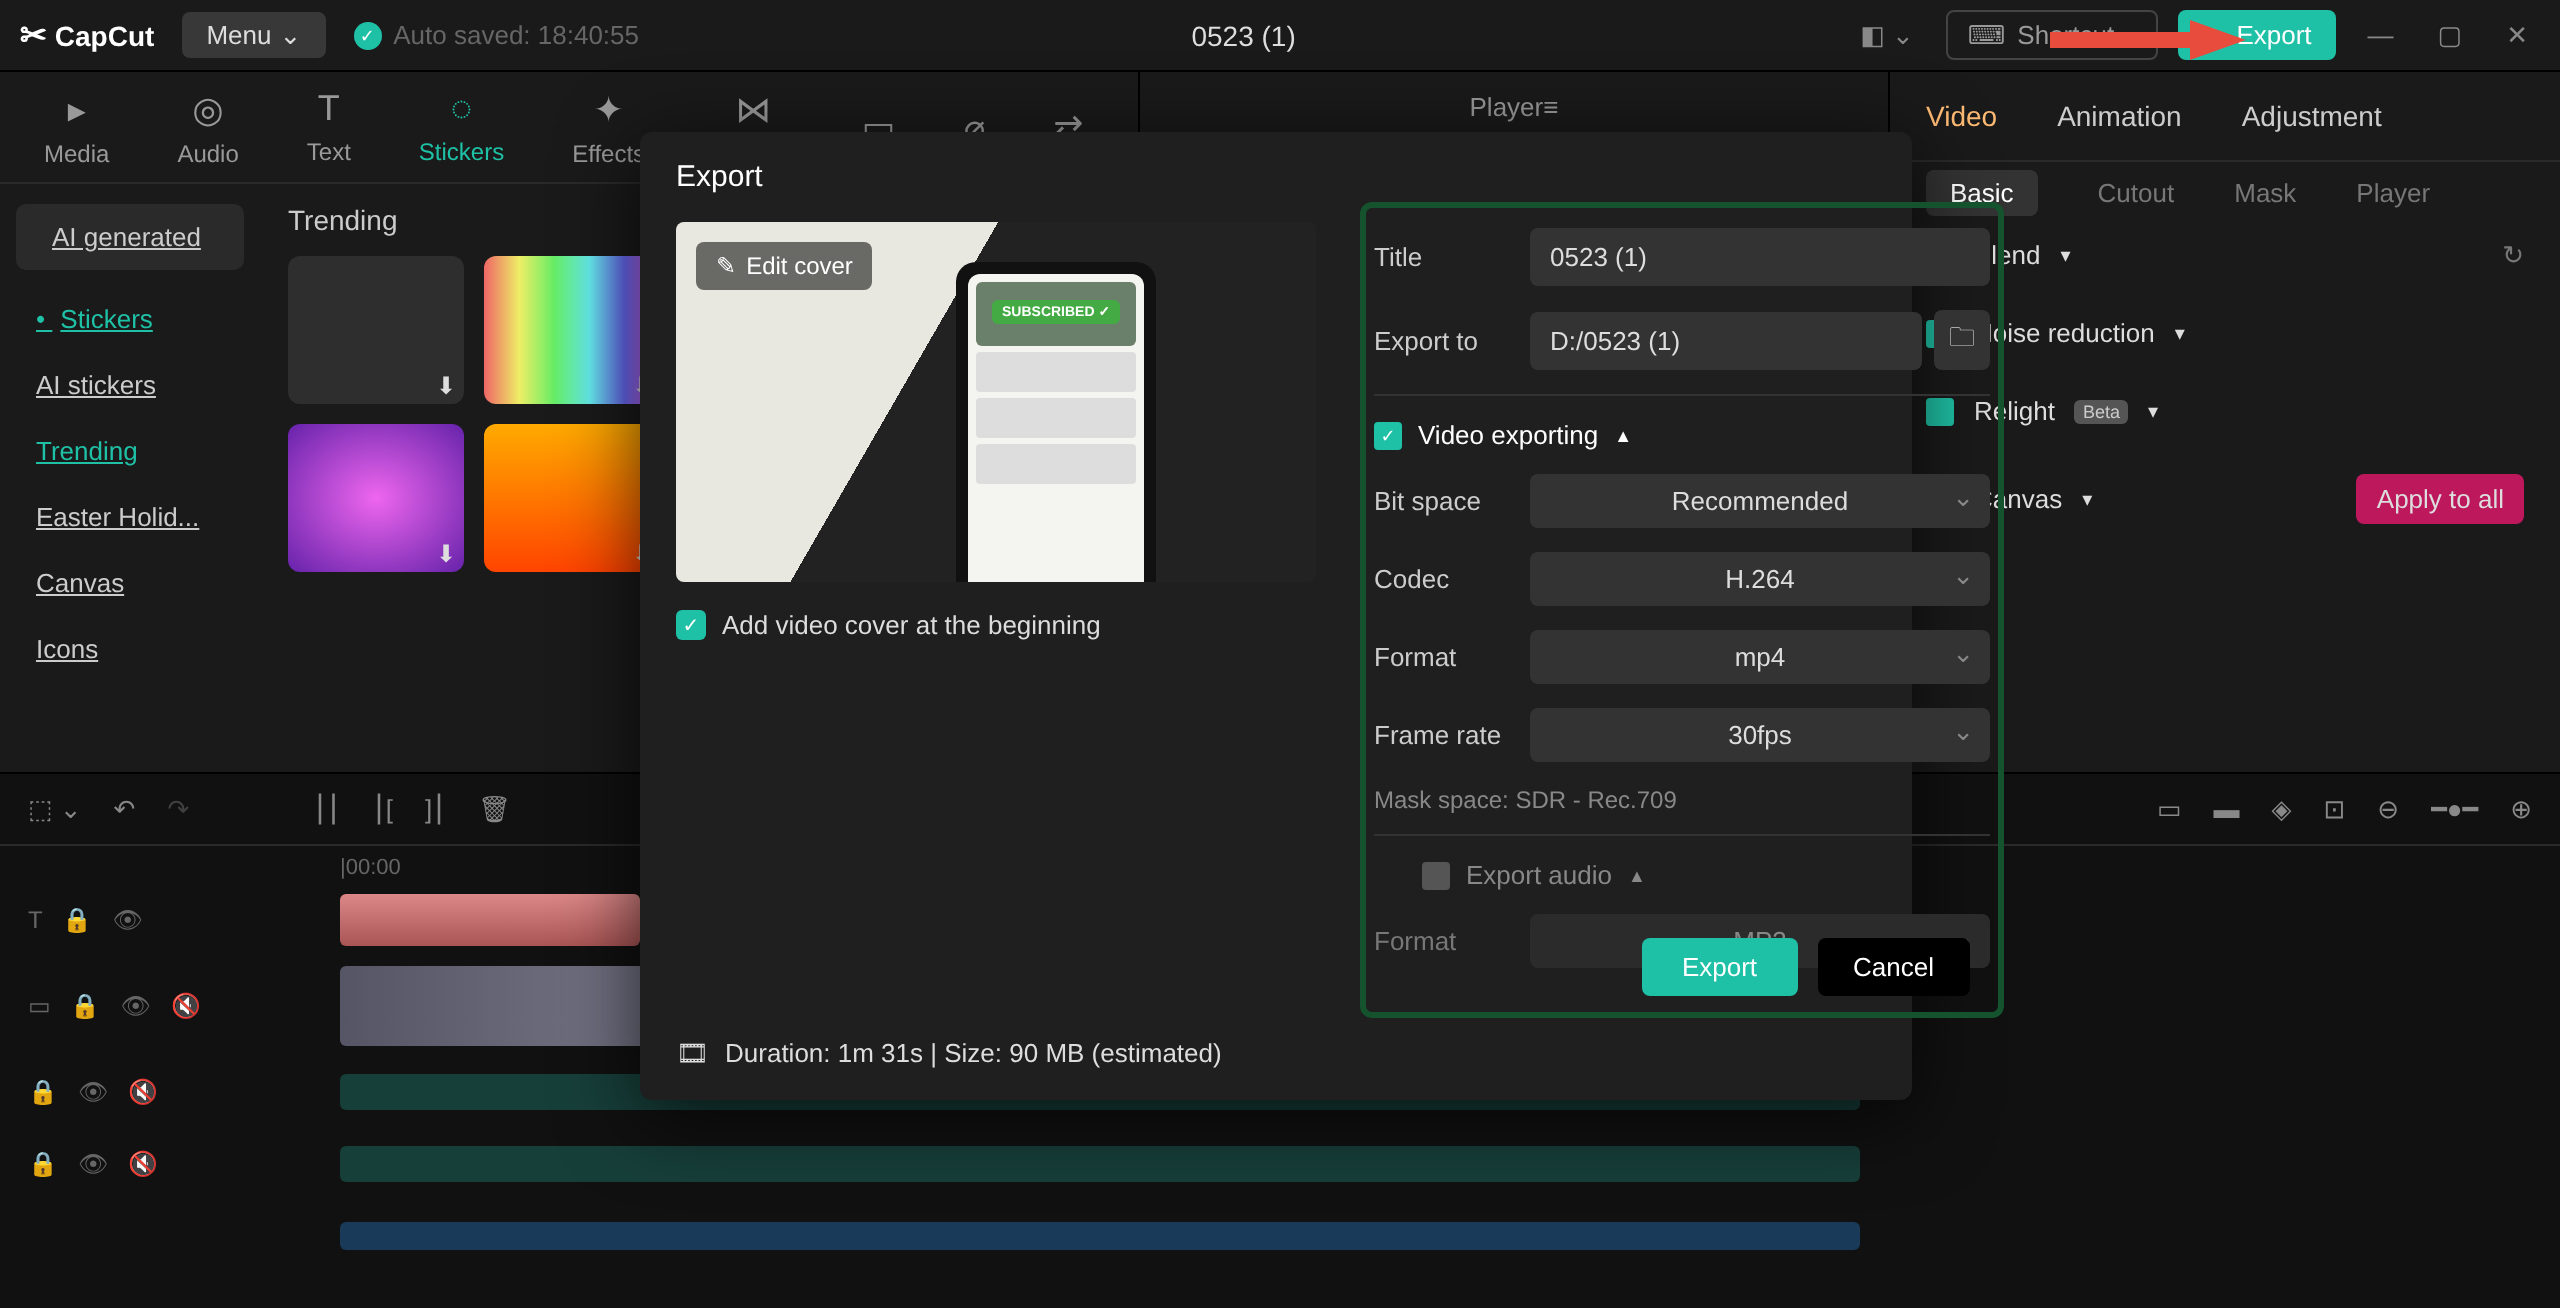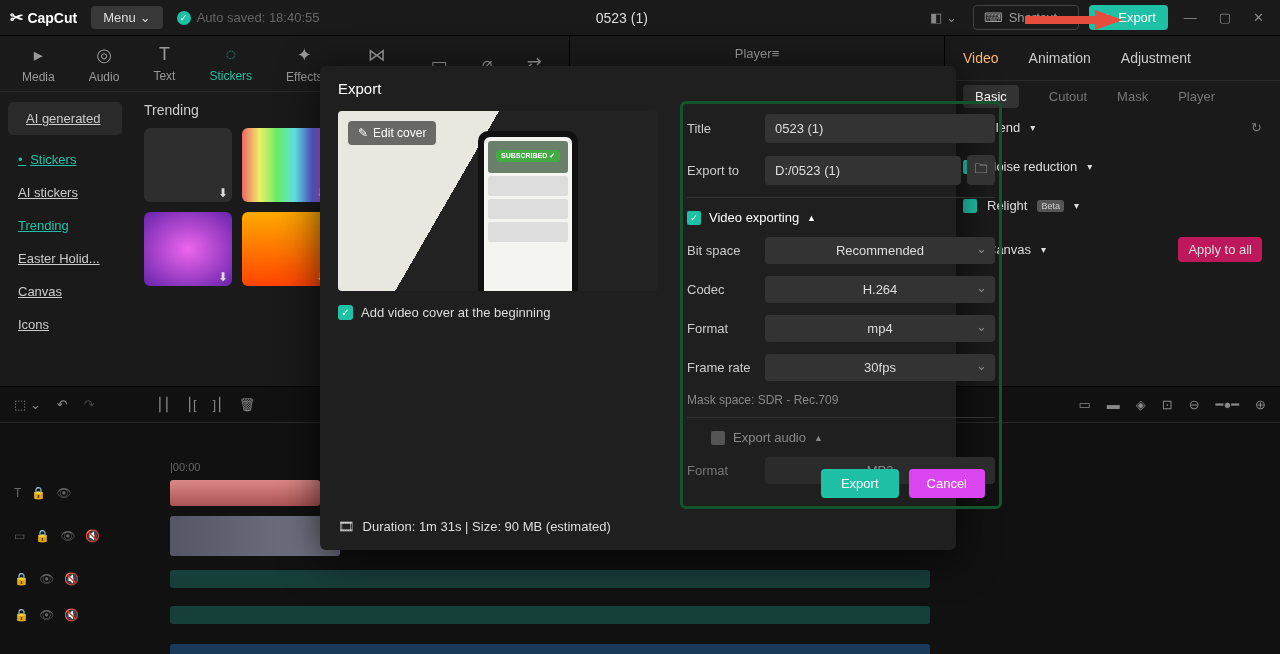"|00:00" .tl-ruler { margin-top: 33px -> none }
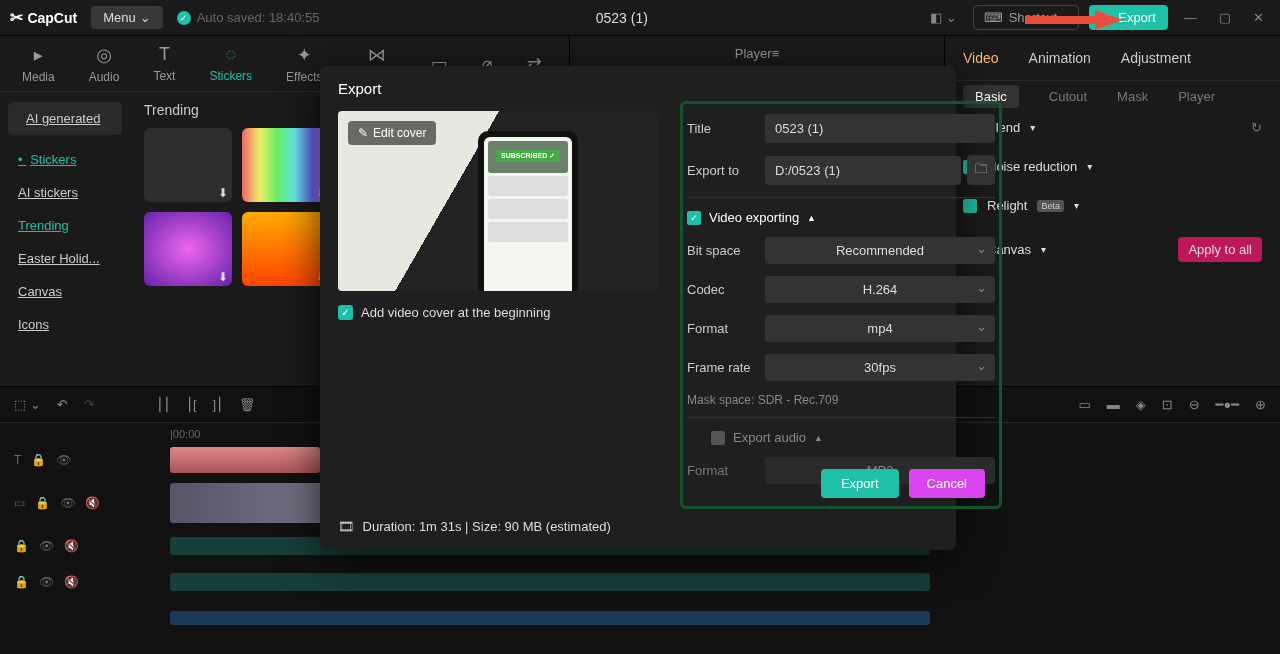"Cancel" .btn-cancel { background: #d946ef -> #000000 }
